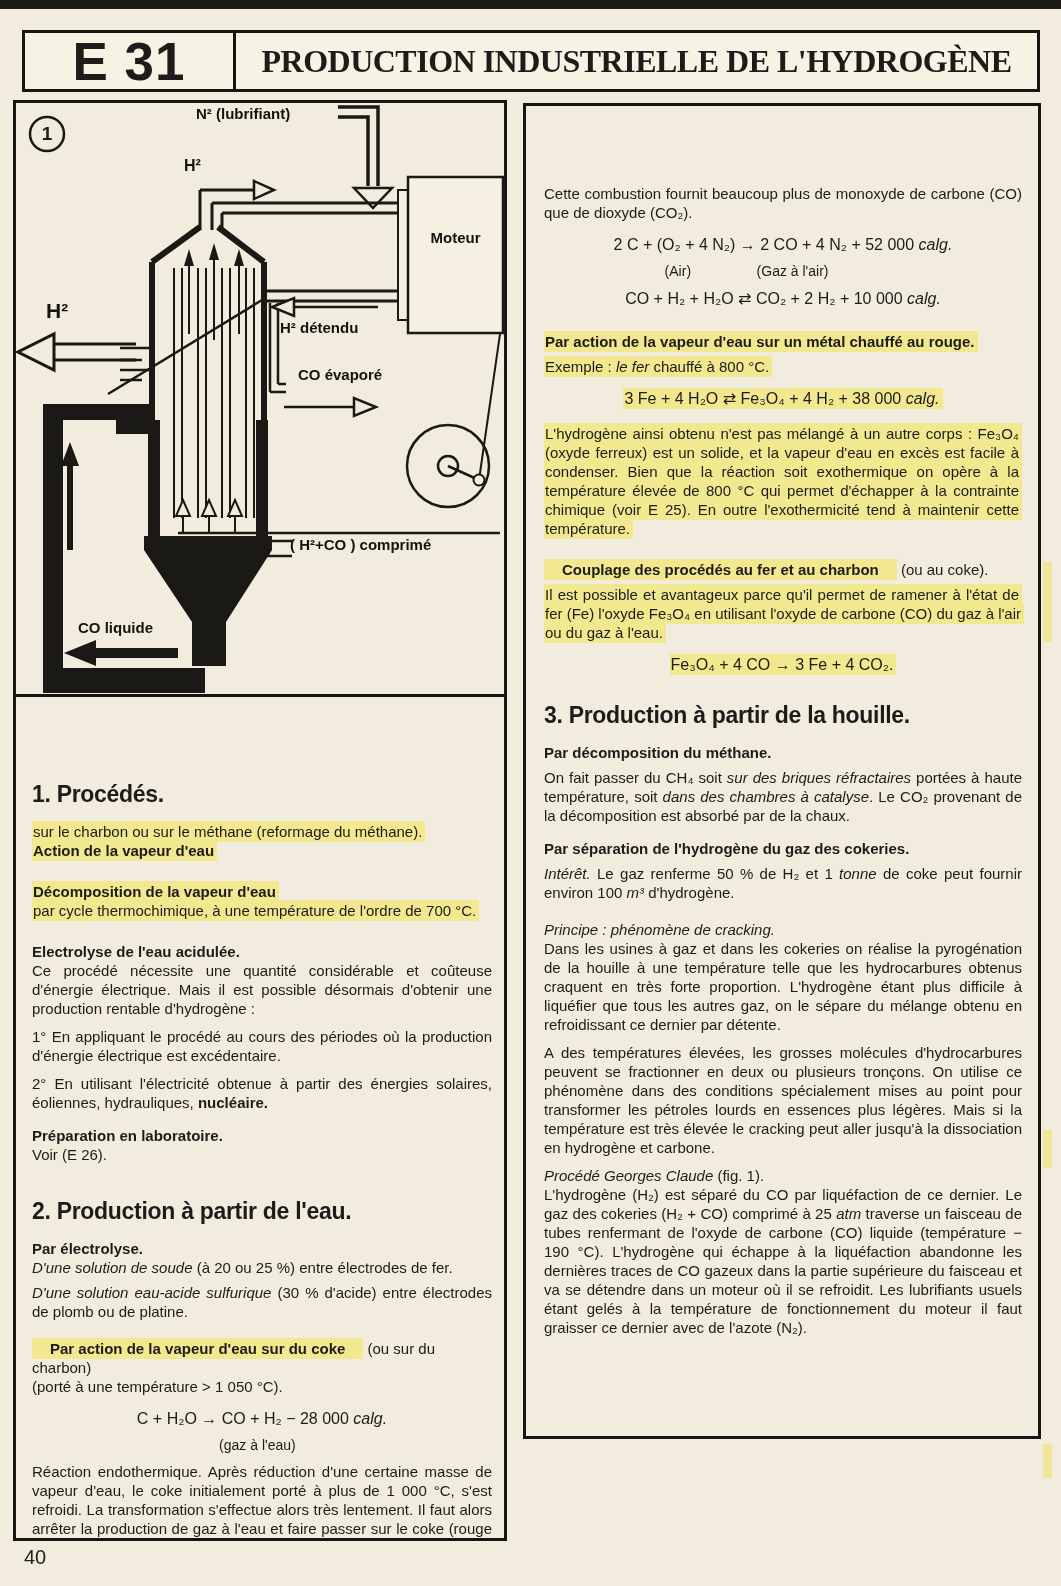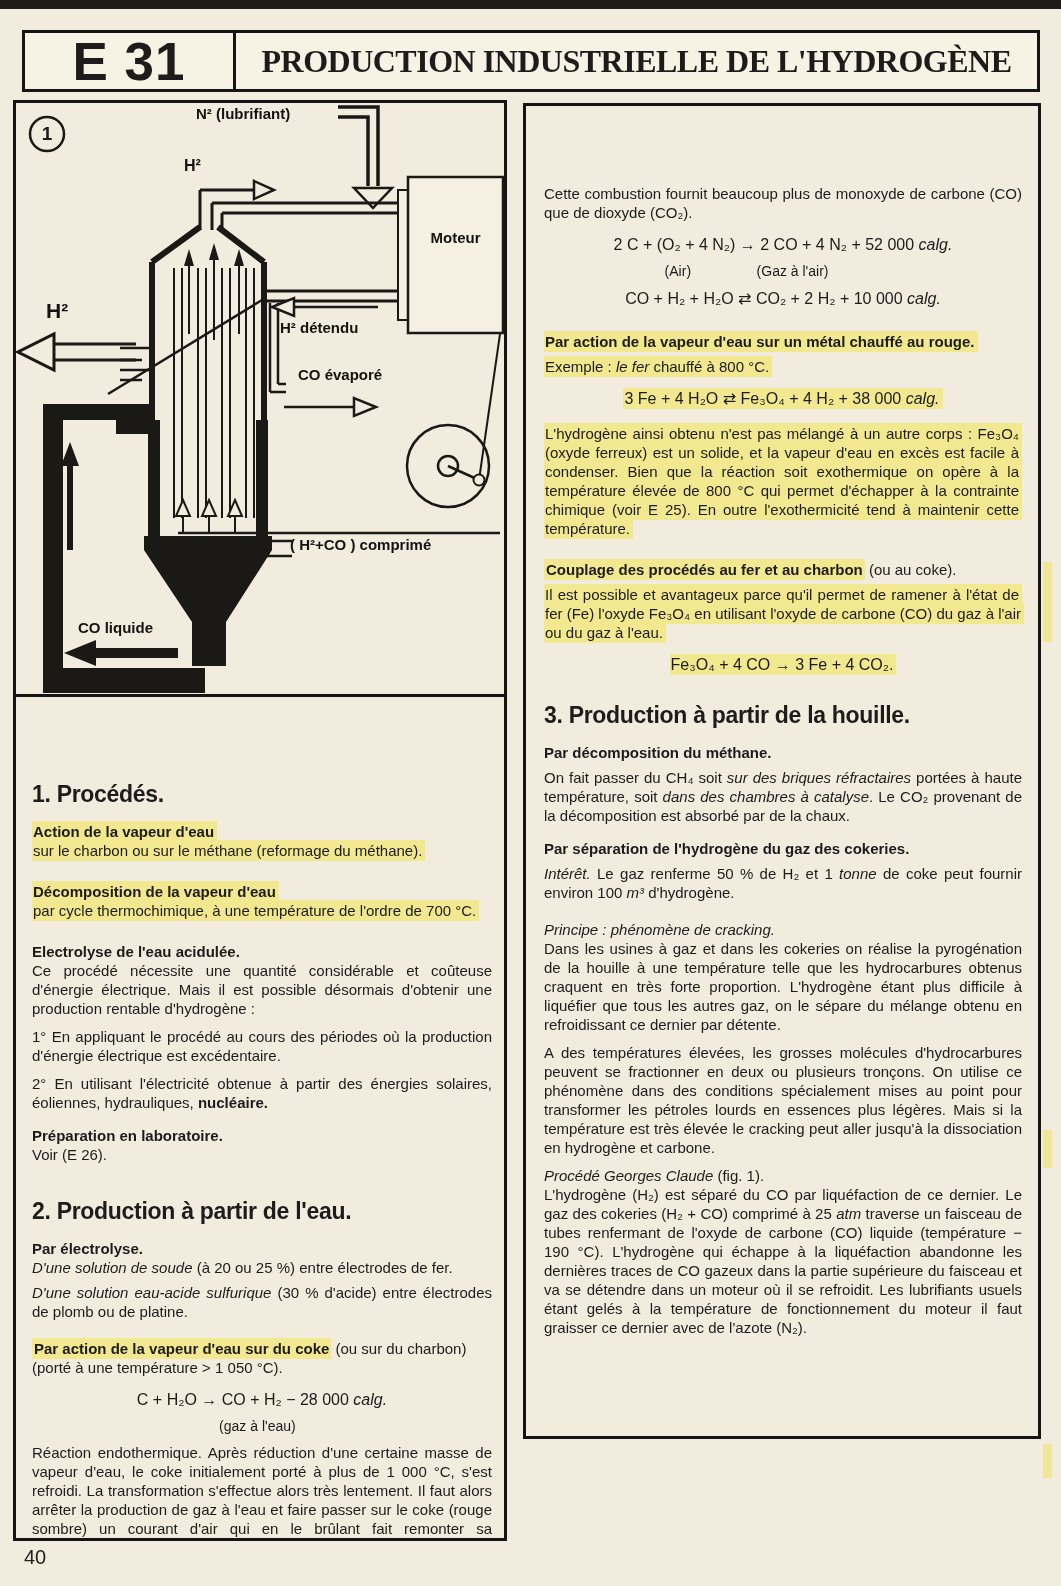"Couplage des procédés au fer" .sg-h { padding: 2px 2px -> 2px 18px }
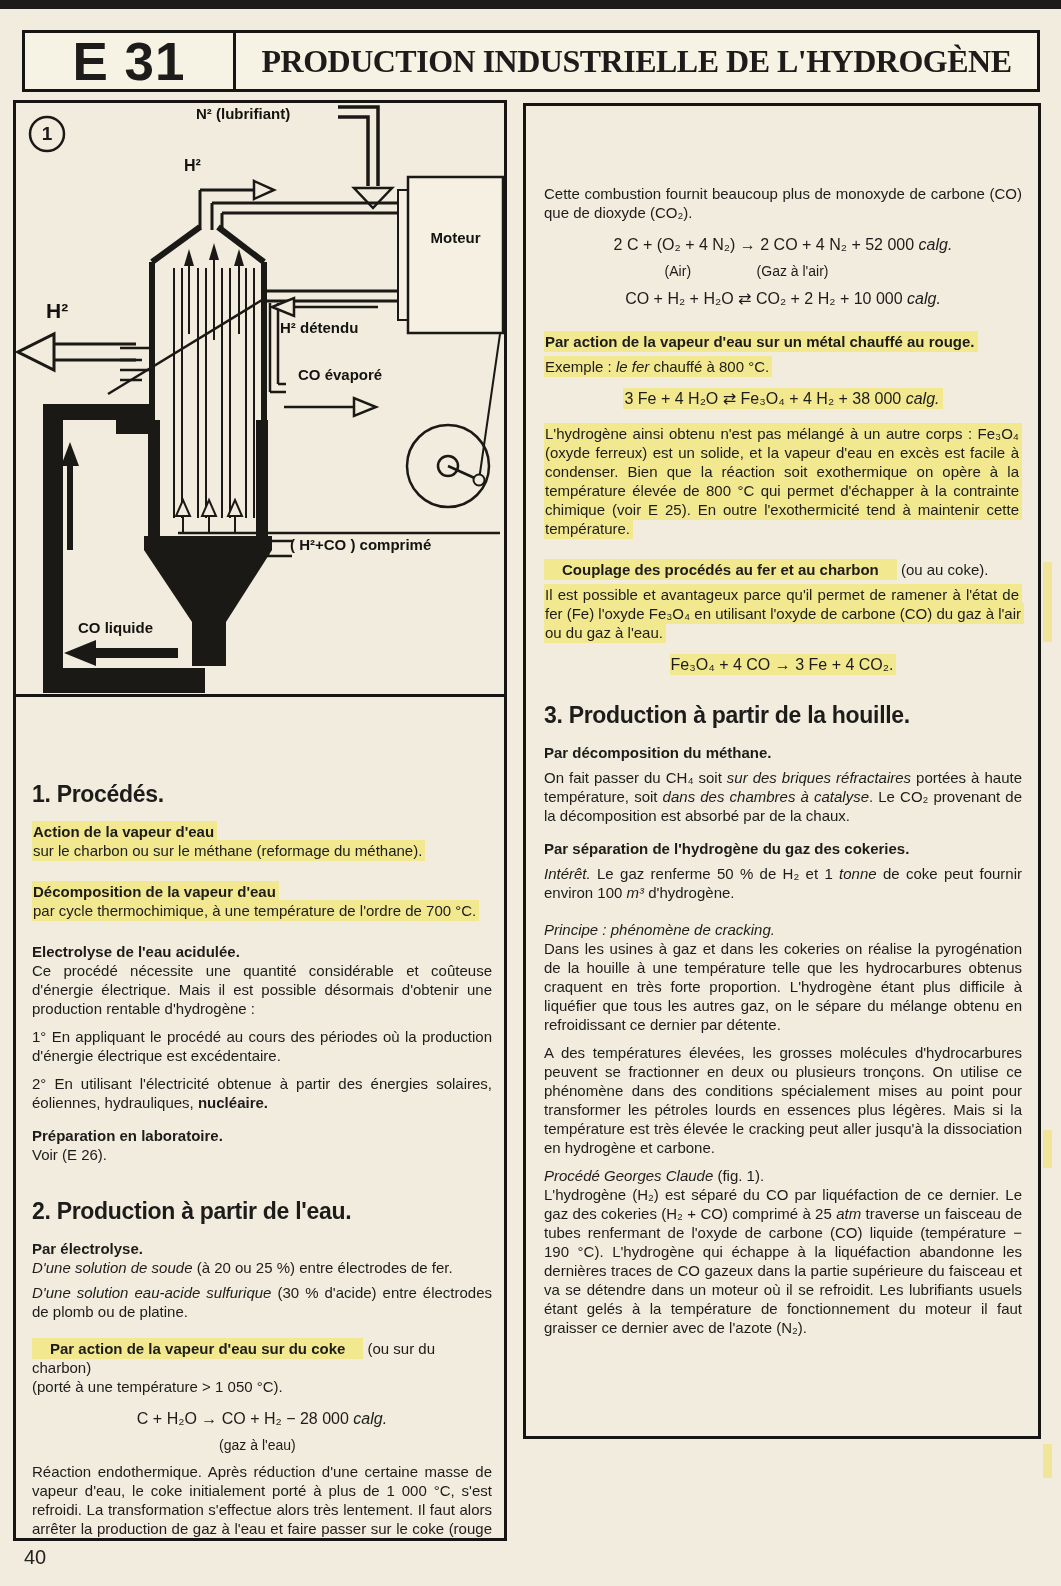"Action de la vapeur d'eau" div.ln { order: before "sur le charbon ou sur" -> after "sur le charbon ou sur" }
